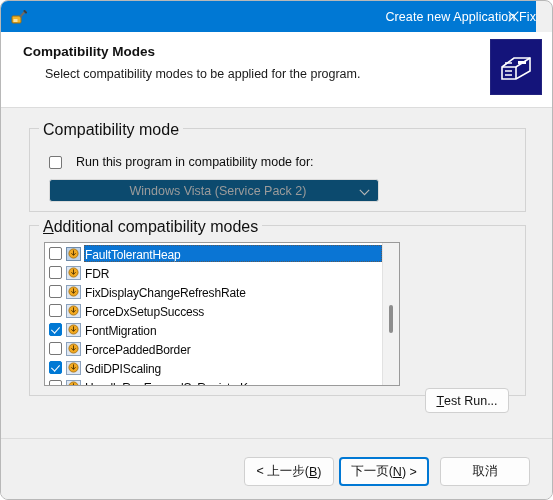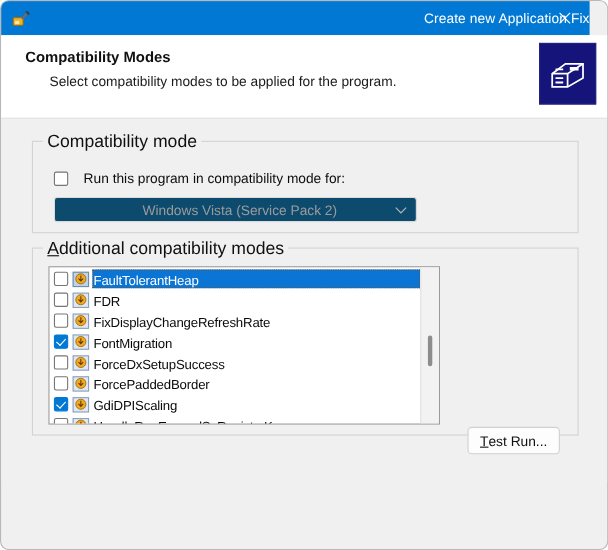"FontMigration" div.list-row { order: before "ForceDxSetupSuccess" -> after "ForceDxSetupSuccess" }
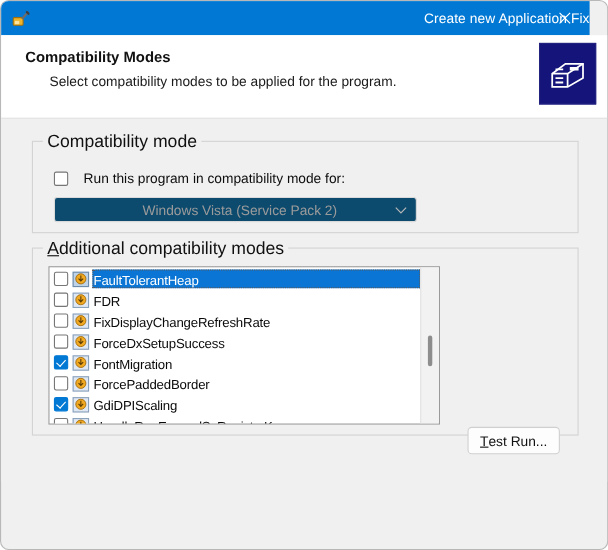"< 上一步(" div.footer { html: none -> <div> <div> <span>&lt; 上一步(</span> <span>B</span> <span>)</span> </div> <div> <span>下一页(</span> <span>N</span> <span>) &gt;</span> </div> <div> <span>取消</span> </div> </div> }
